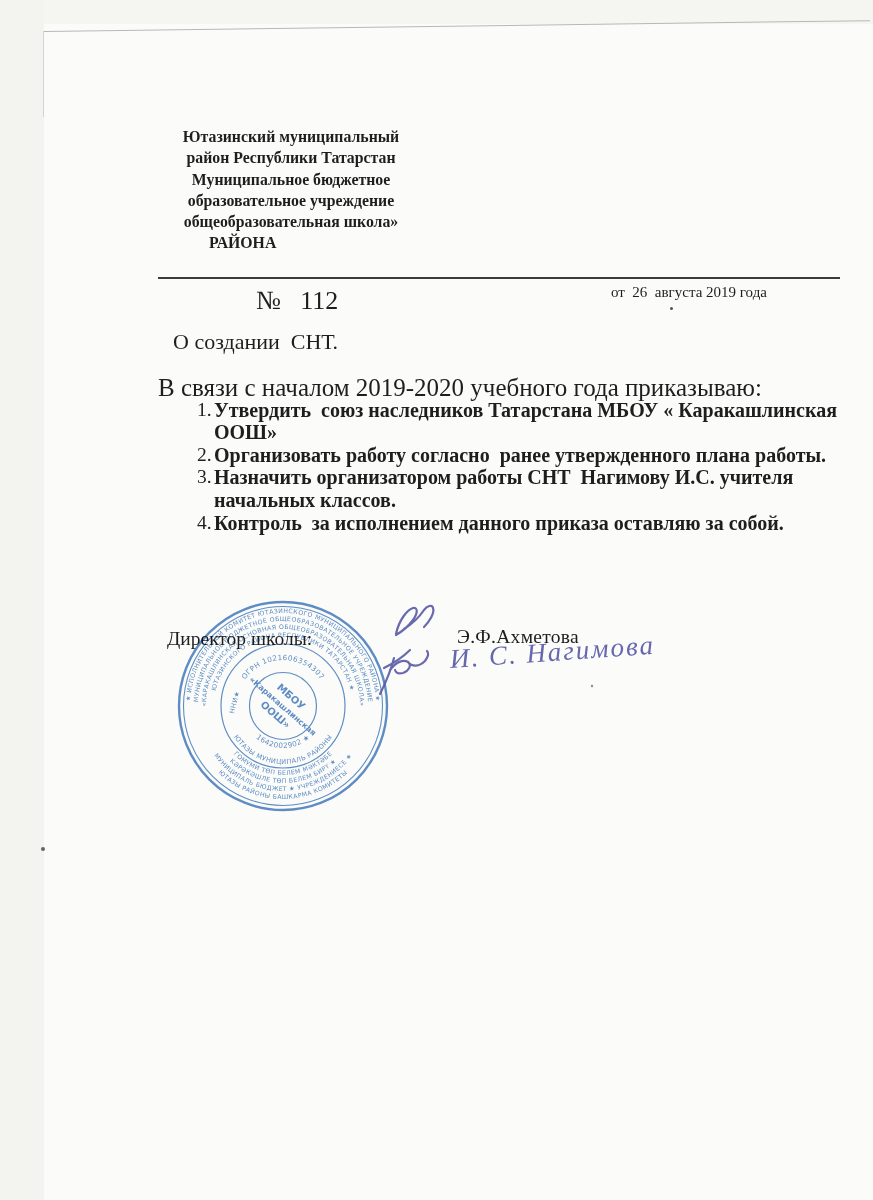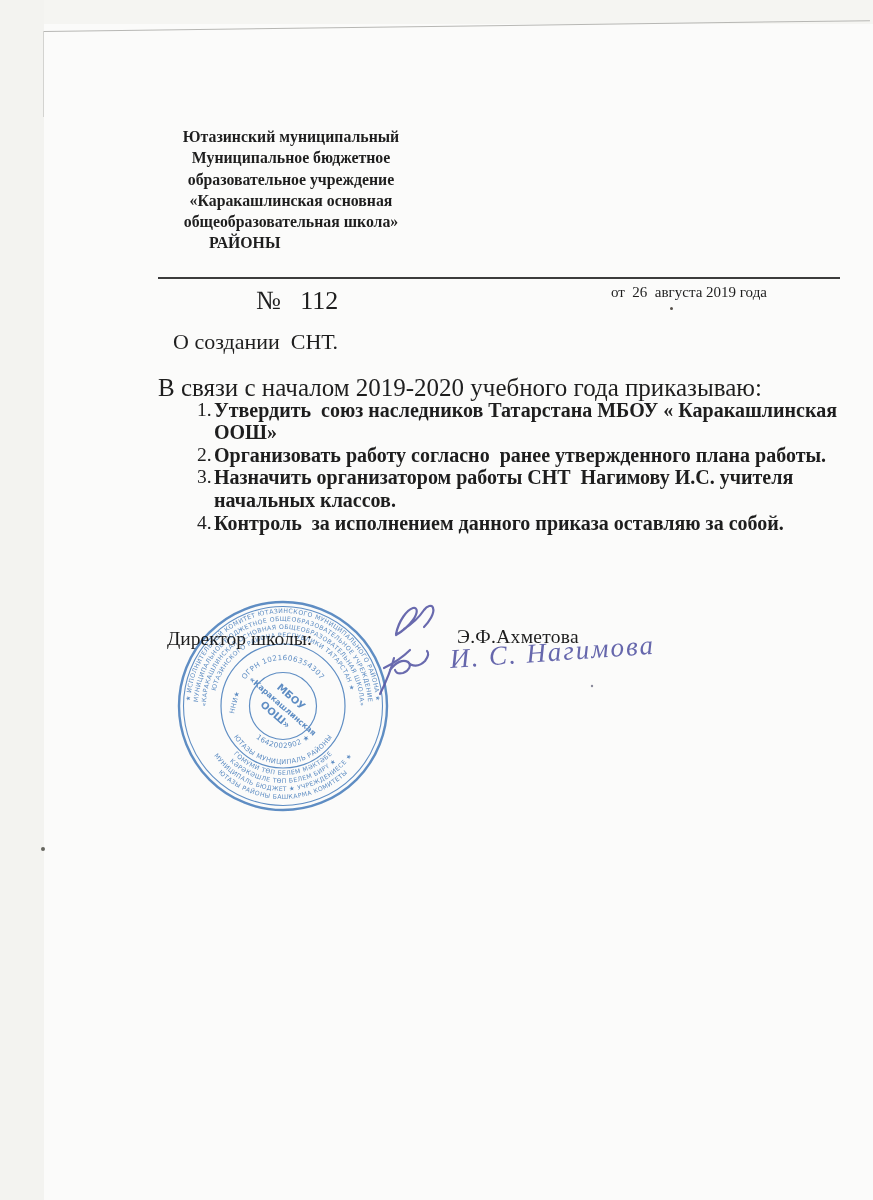"район Республики Татарстан" div.ln { html: none -> <div>район Республики Татарстан</div> }
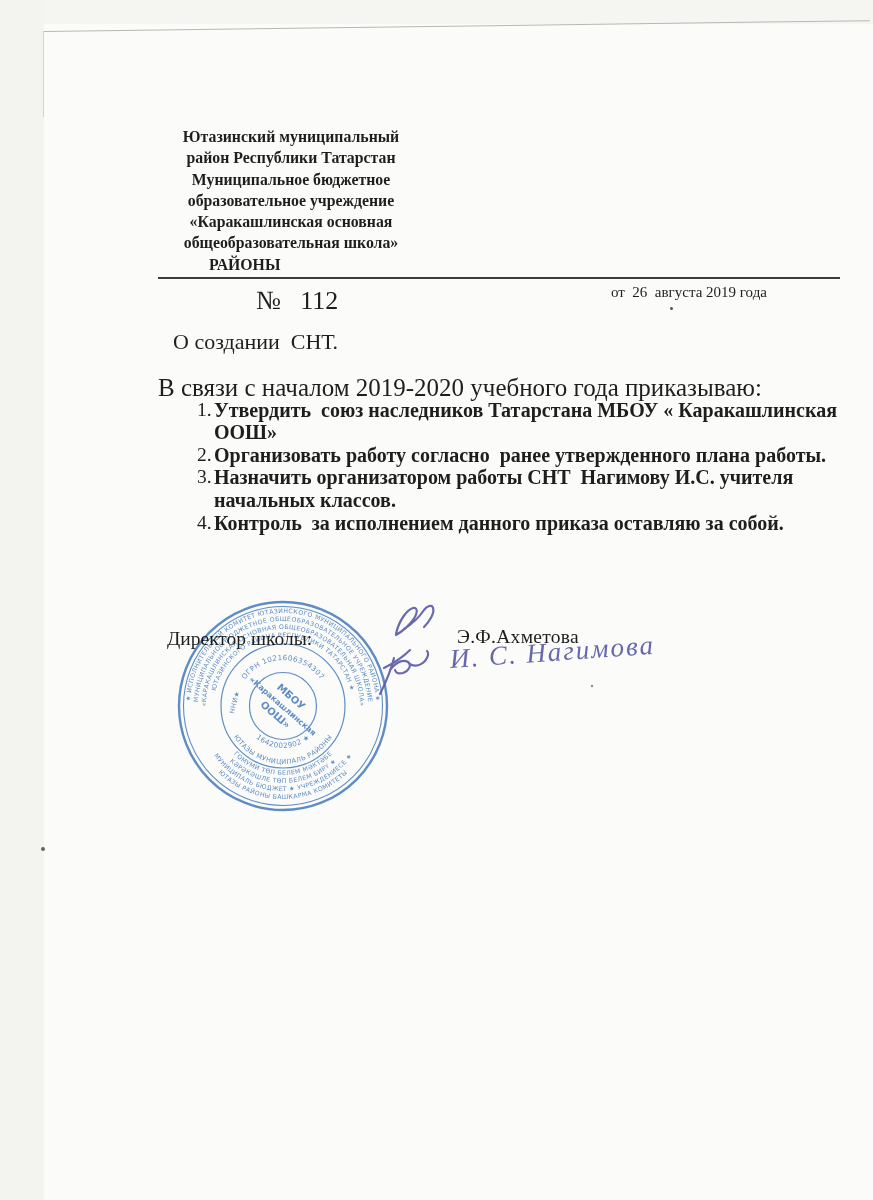"«Каракашлинская основная" div.ln { html: <div>«Каракашлинская основная</div> -> none }
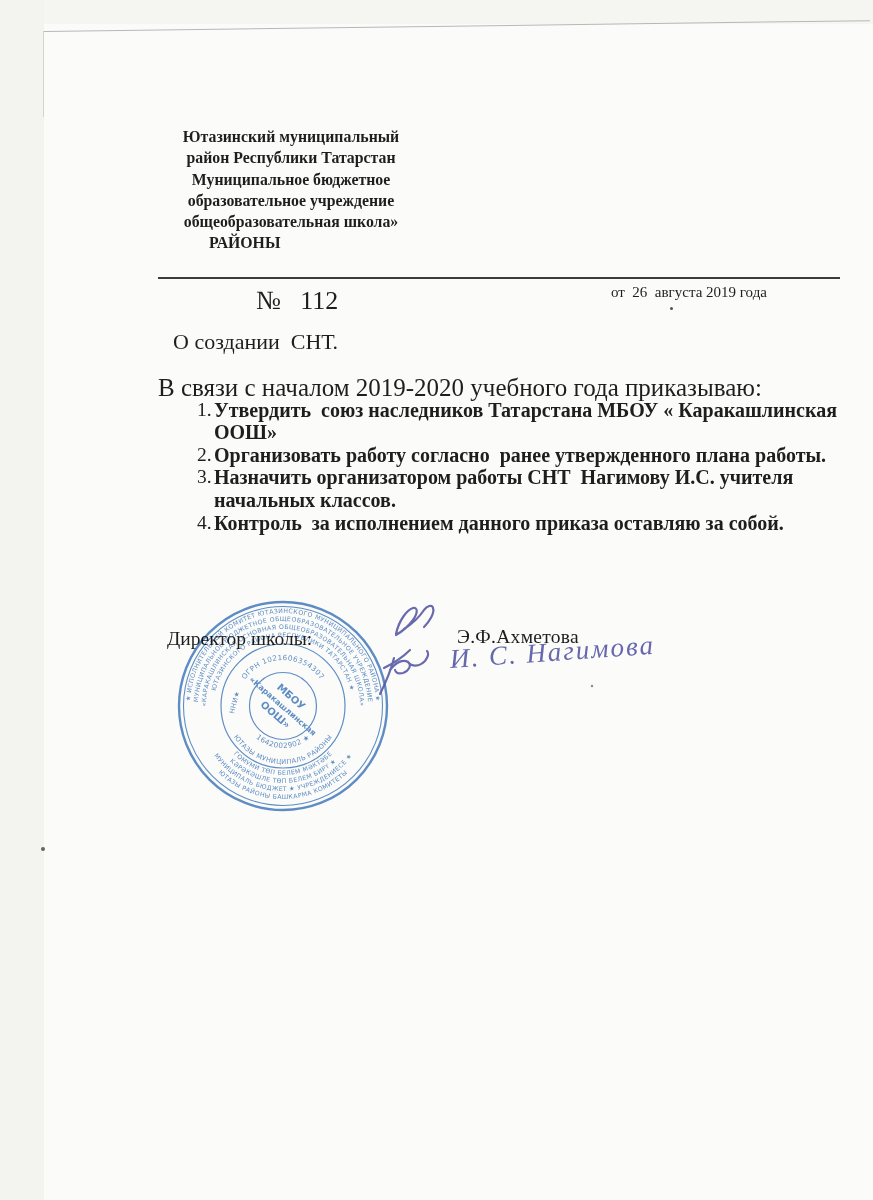"РАЙОНЫ" div.ln { text: РАЙОНЫ -> РАЙОНА }
